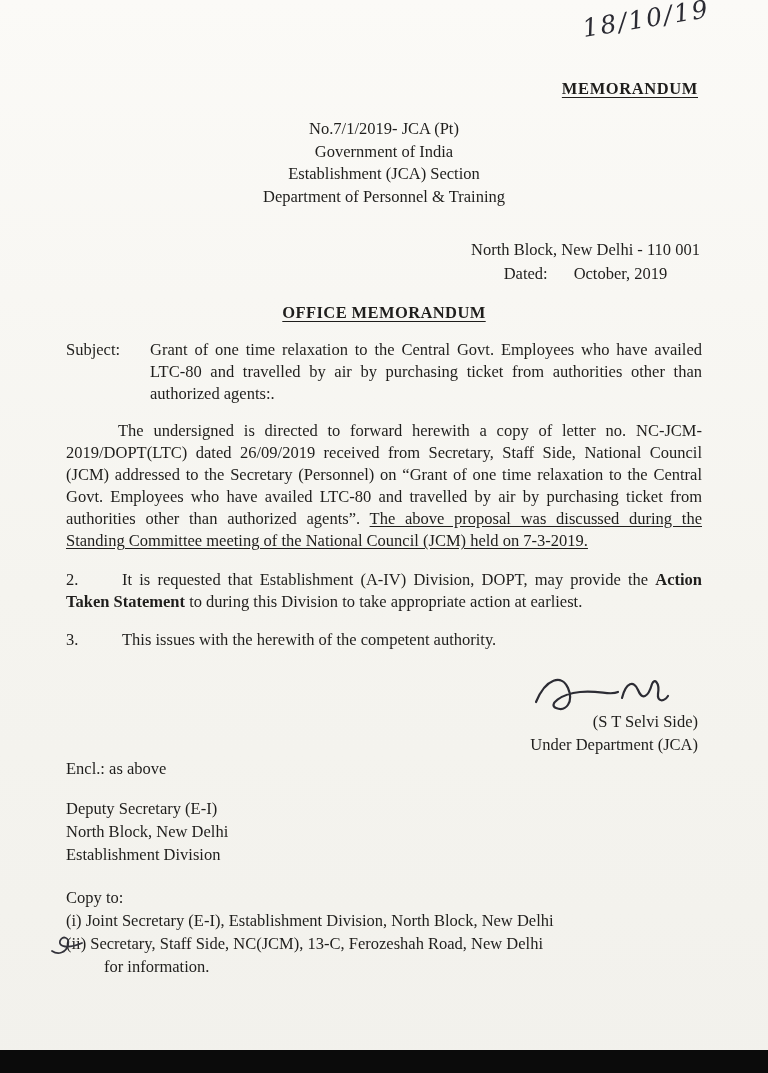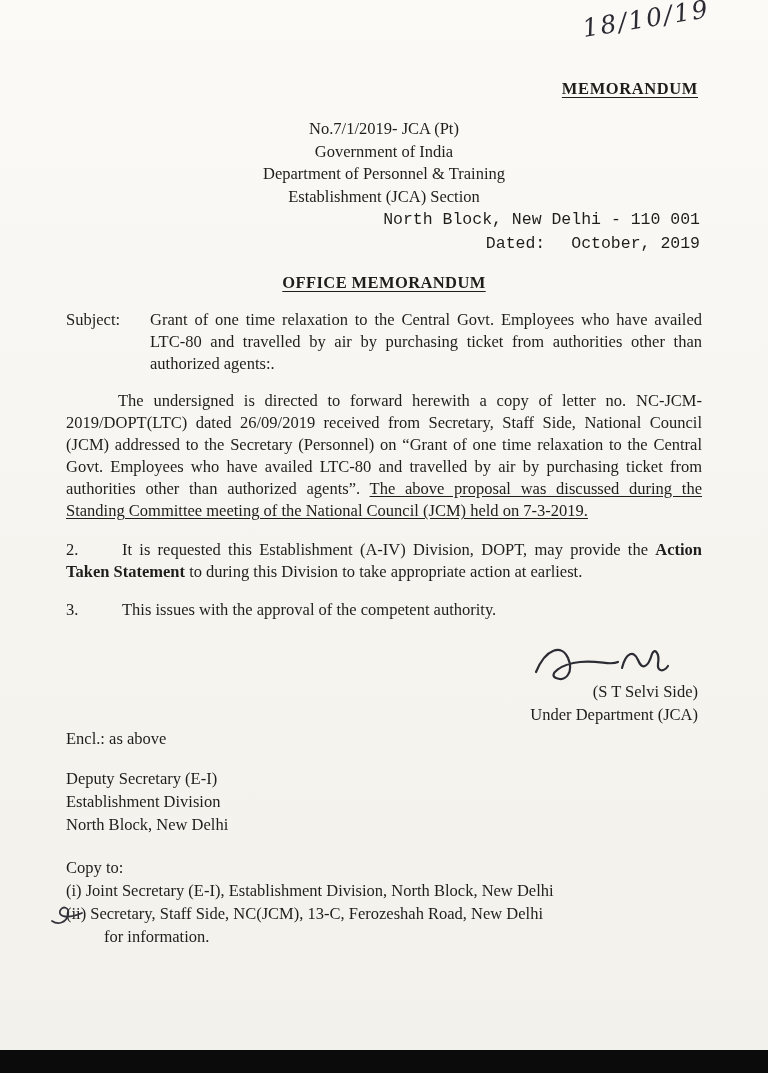"Department of Personnel & Training" div { order: before "Establishment (JCA) Section" -> after "Establishment (JCA) Section" }
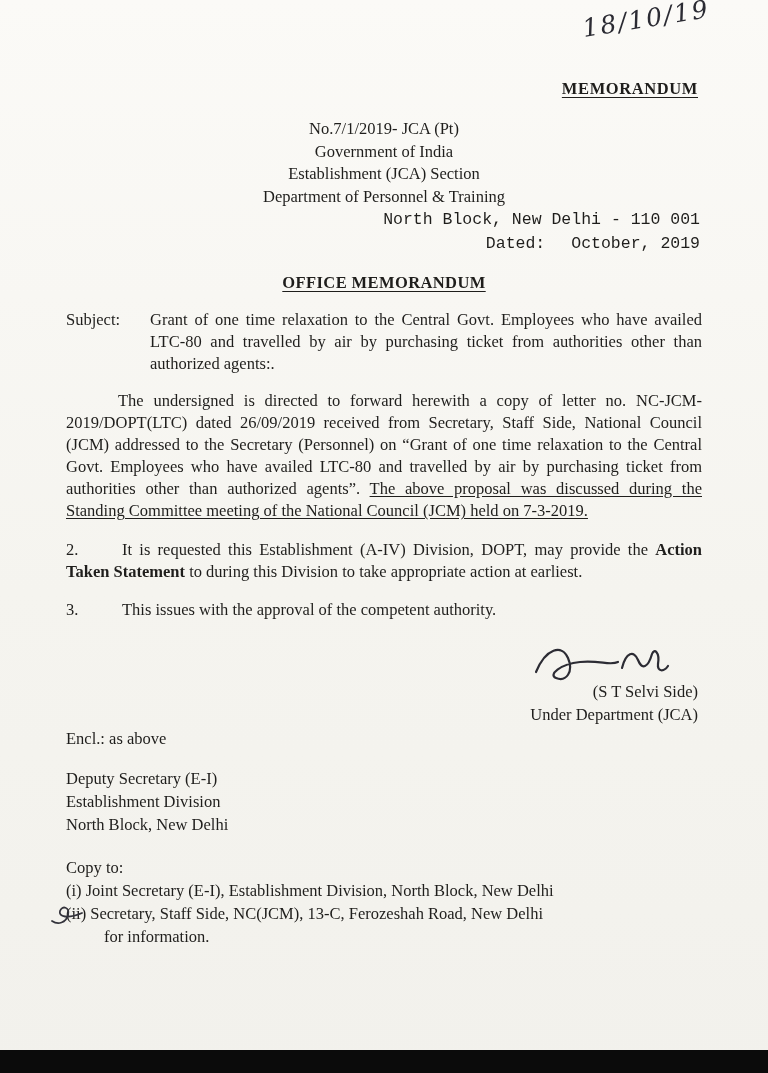"North Block, New Delhi -" .place-date { font-family: Liberation Mono, monospace -> none; margin-top: none -> 30px }
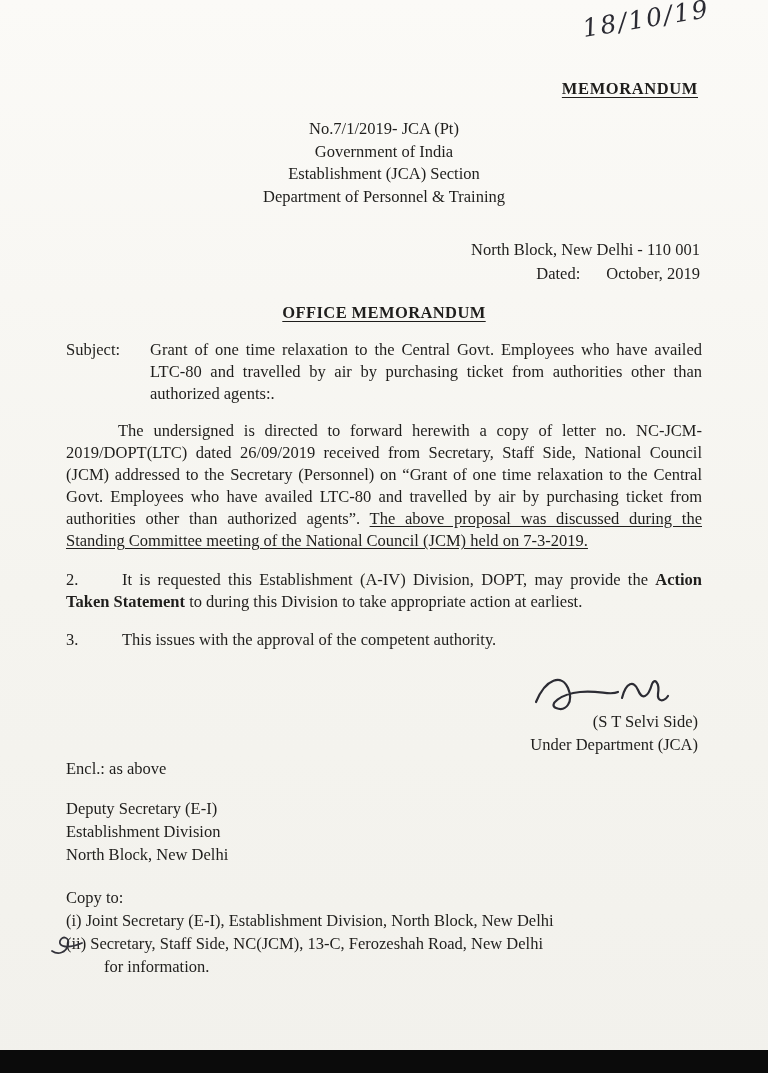"Dated: October, 2019" .place-date .dated-line { text-align: right -> center }
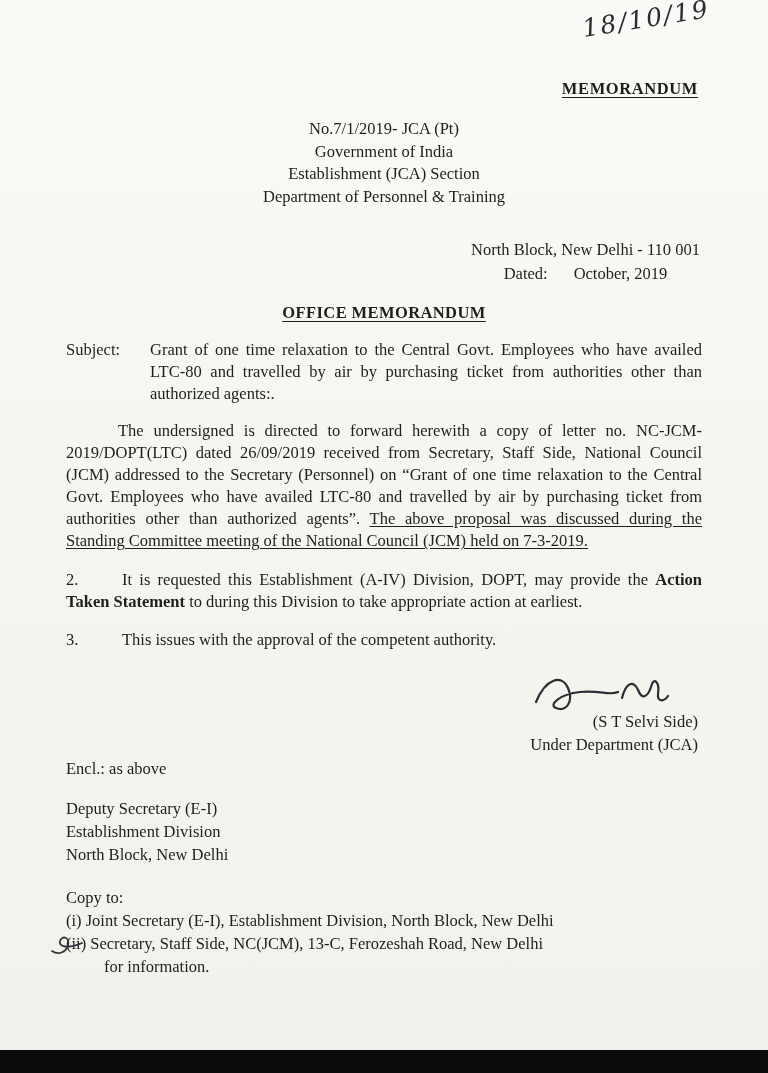"It is requested this Establishment" span { text: this -> that }
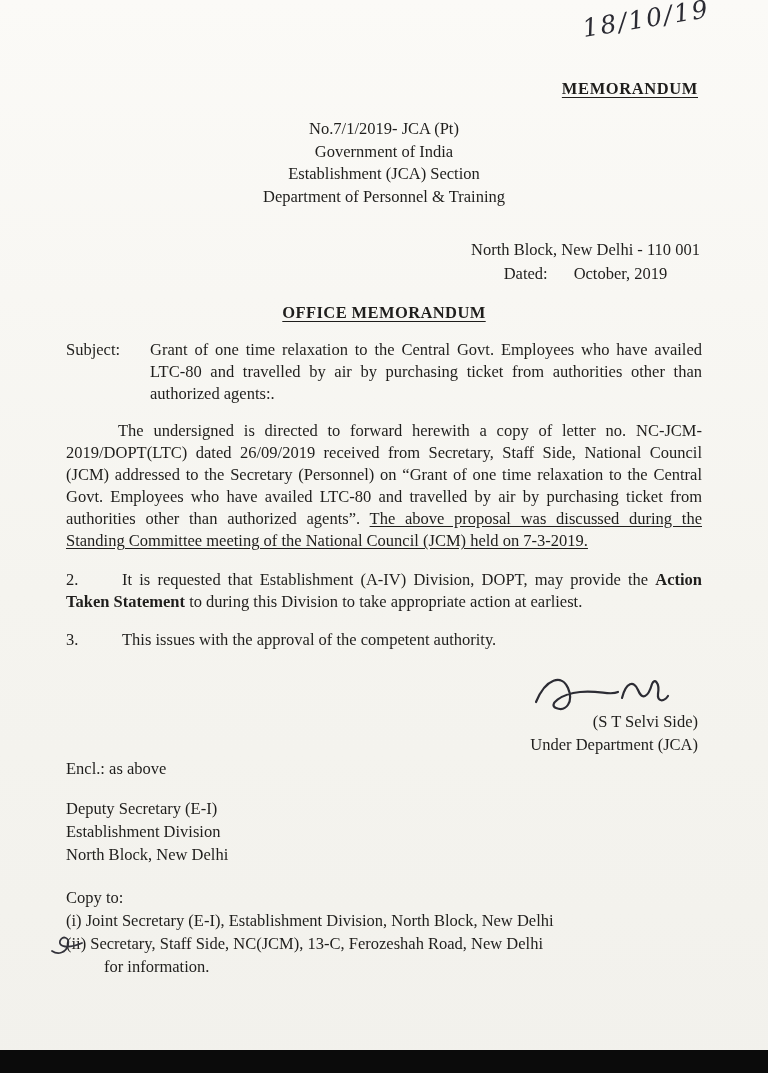"This issues with the approval" span { text: approval -> herewith }
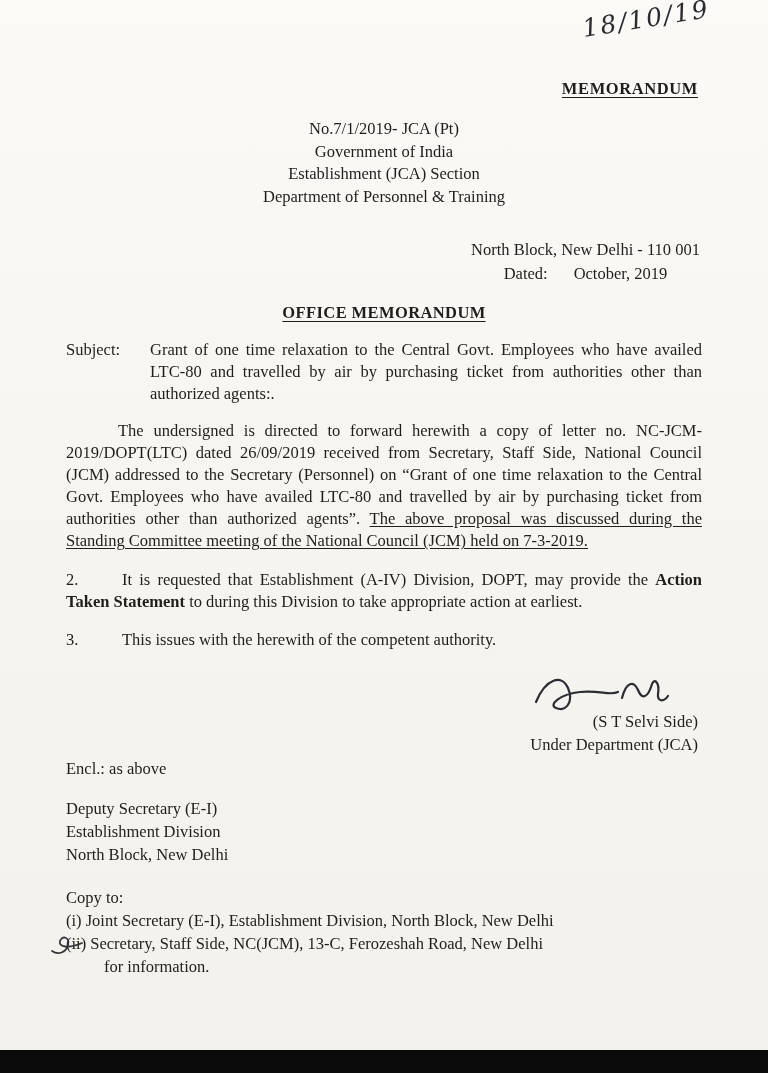"Establishment Division" div { order: before "North Block, New Delhi" -> after "North Block, New Delhi" }
